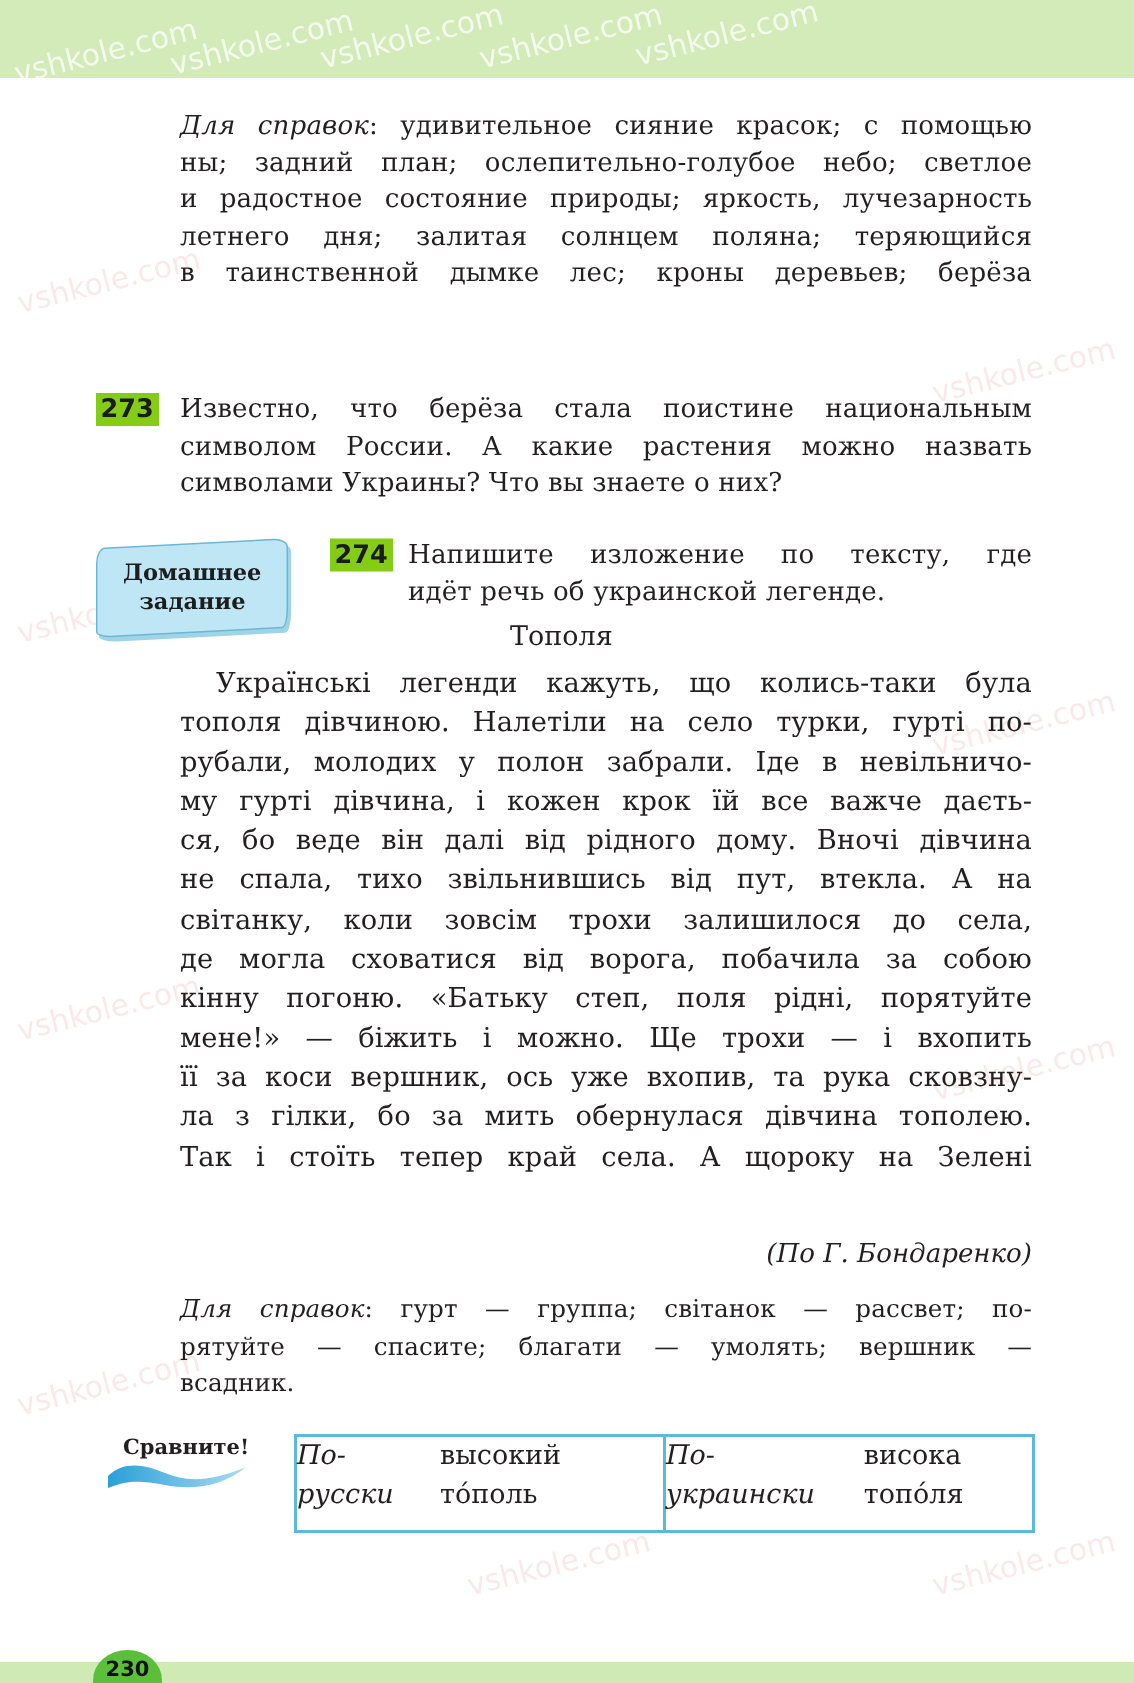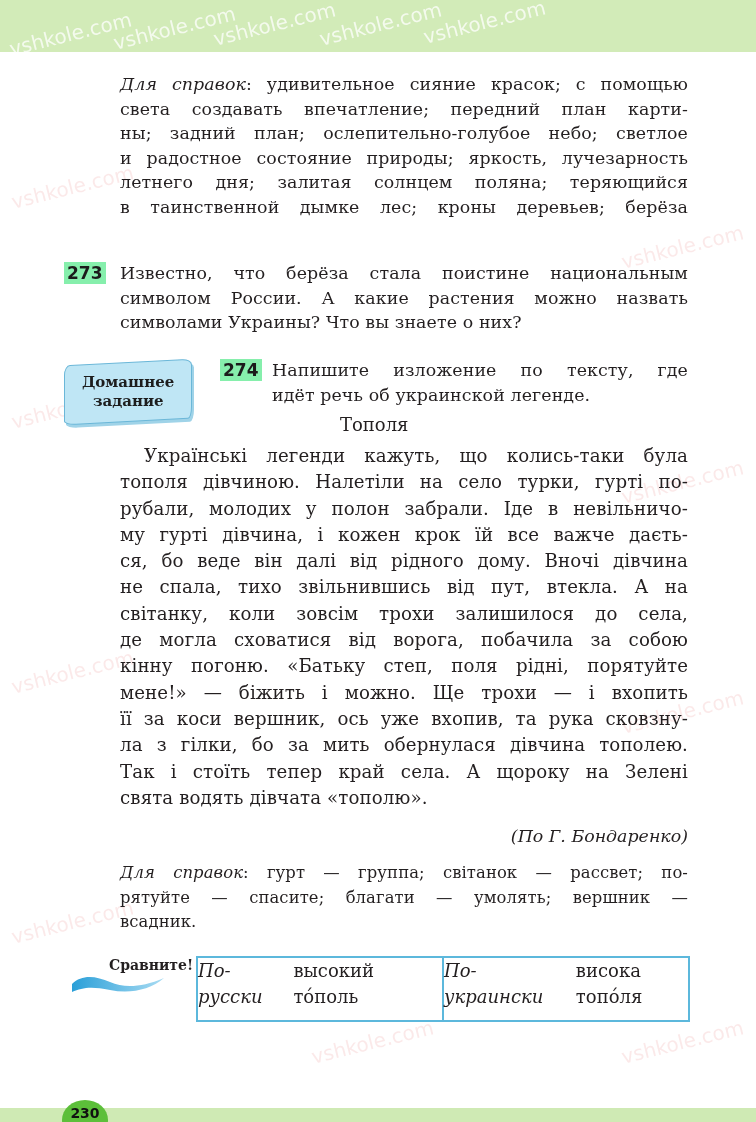"света создавать впечатление; передний" span.line { html: <span>света создавать впечатление; передний план карти-</span> -> none }
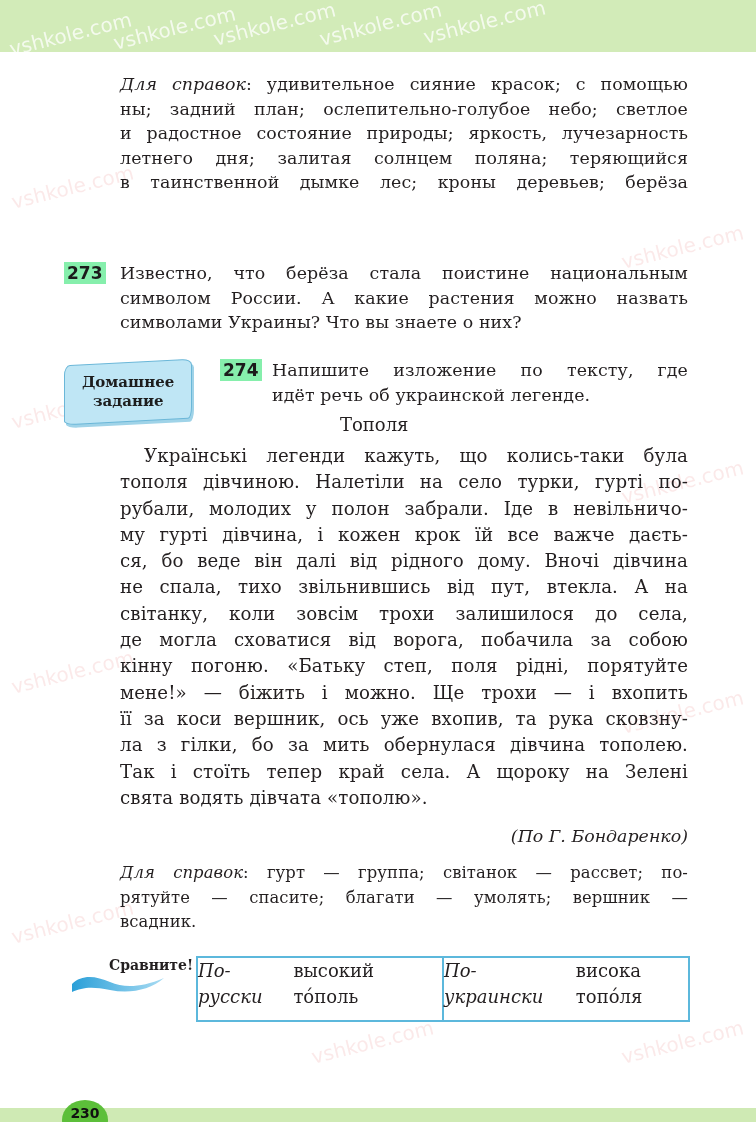"273" .num-badge { background: #86efac -> #84cc16 }
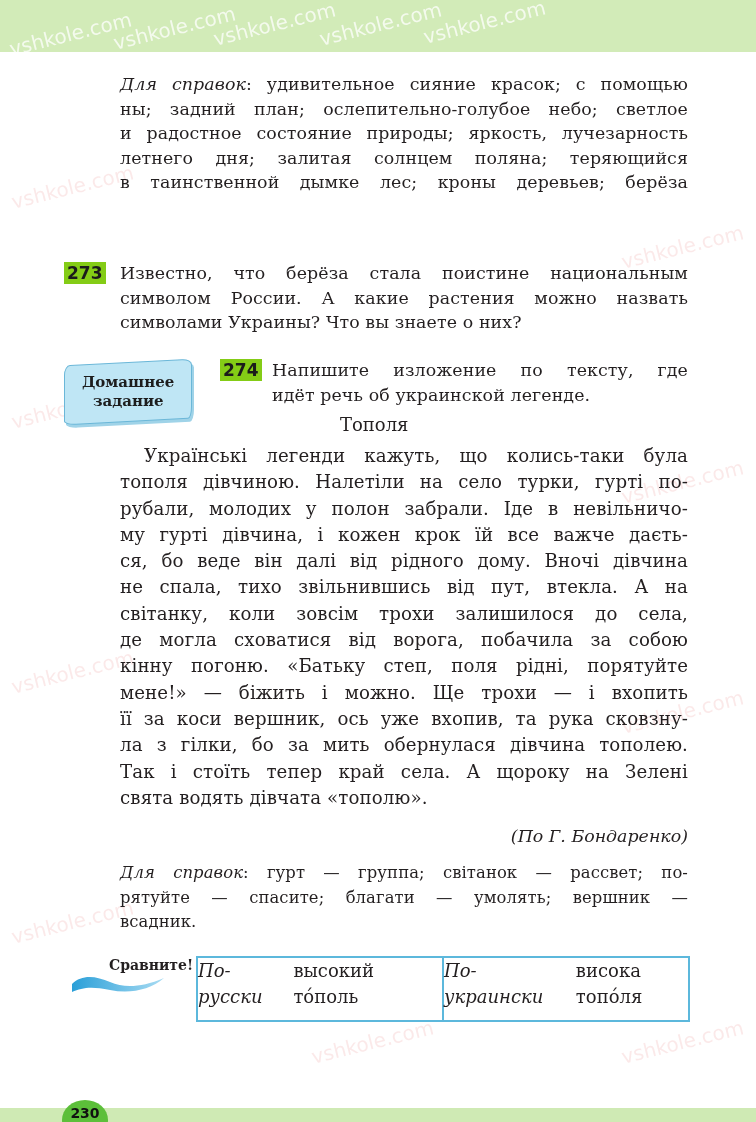"свята водять дівчата «тополю»." span.line { html: <span>свята водять дівчата «тополю».</span> -> none }
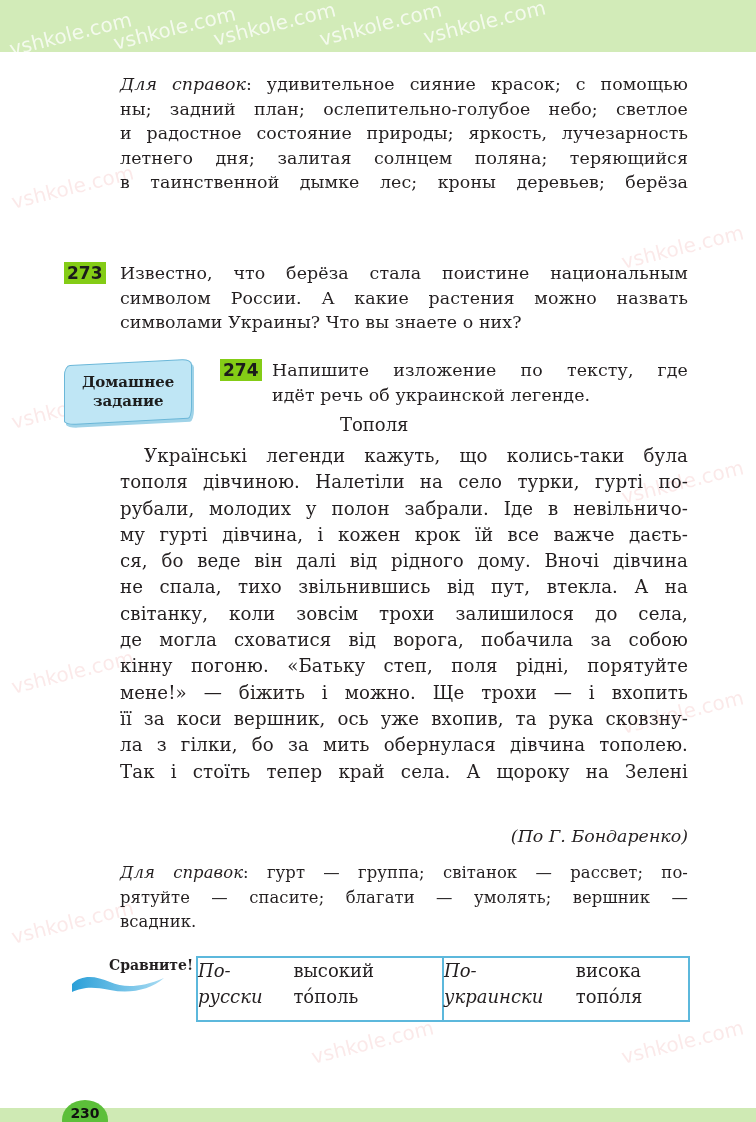"Сравните!" .compare-label { margin-left: 27px -> none }
